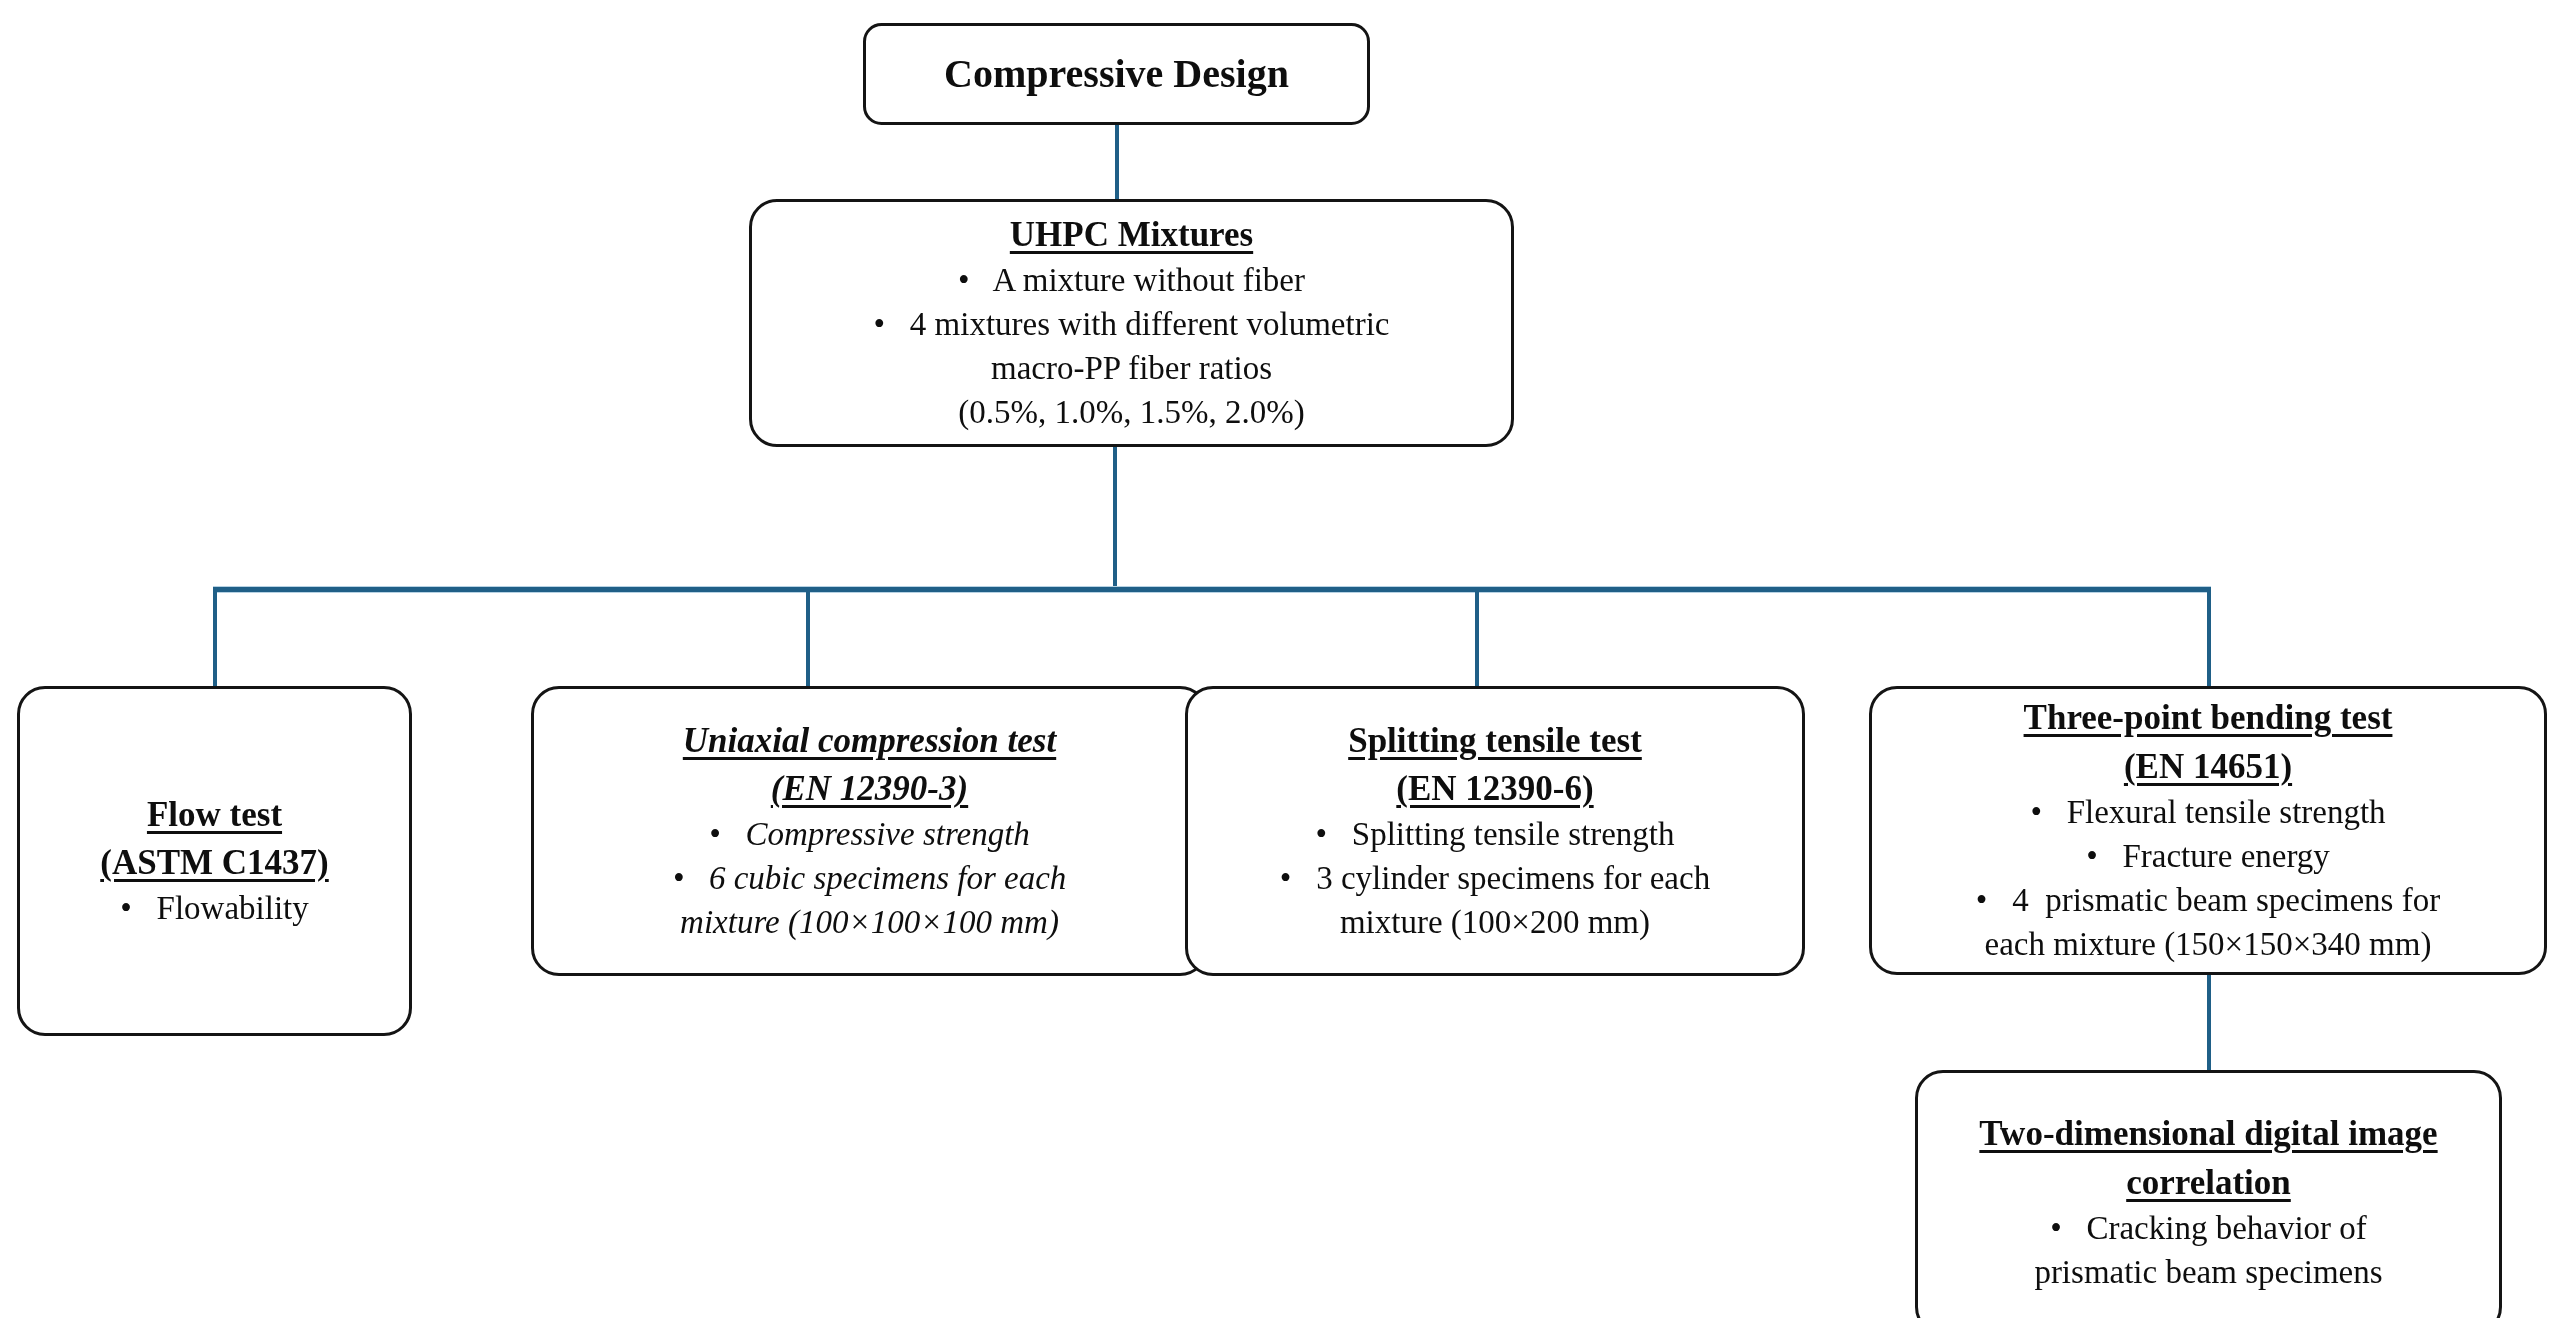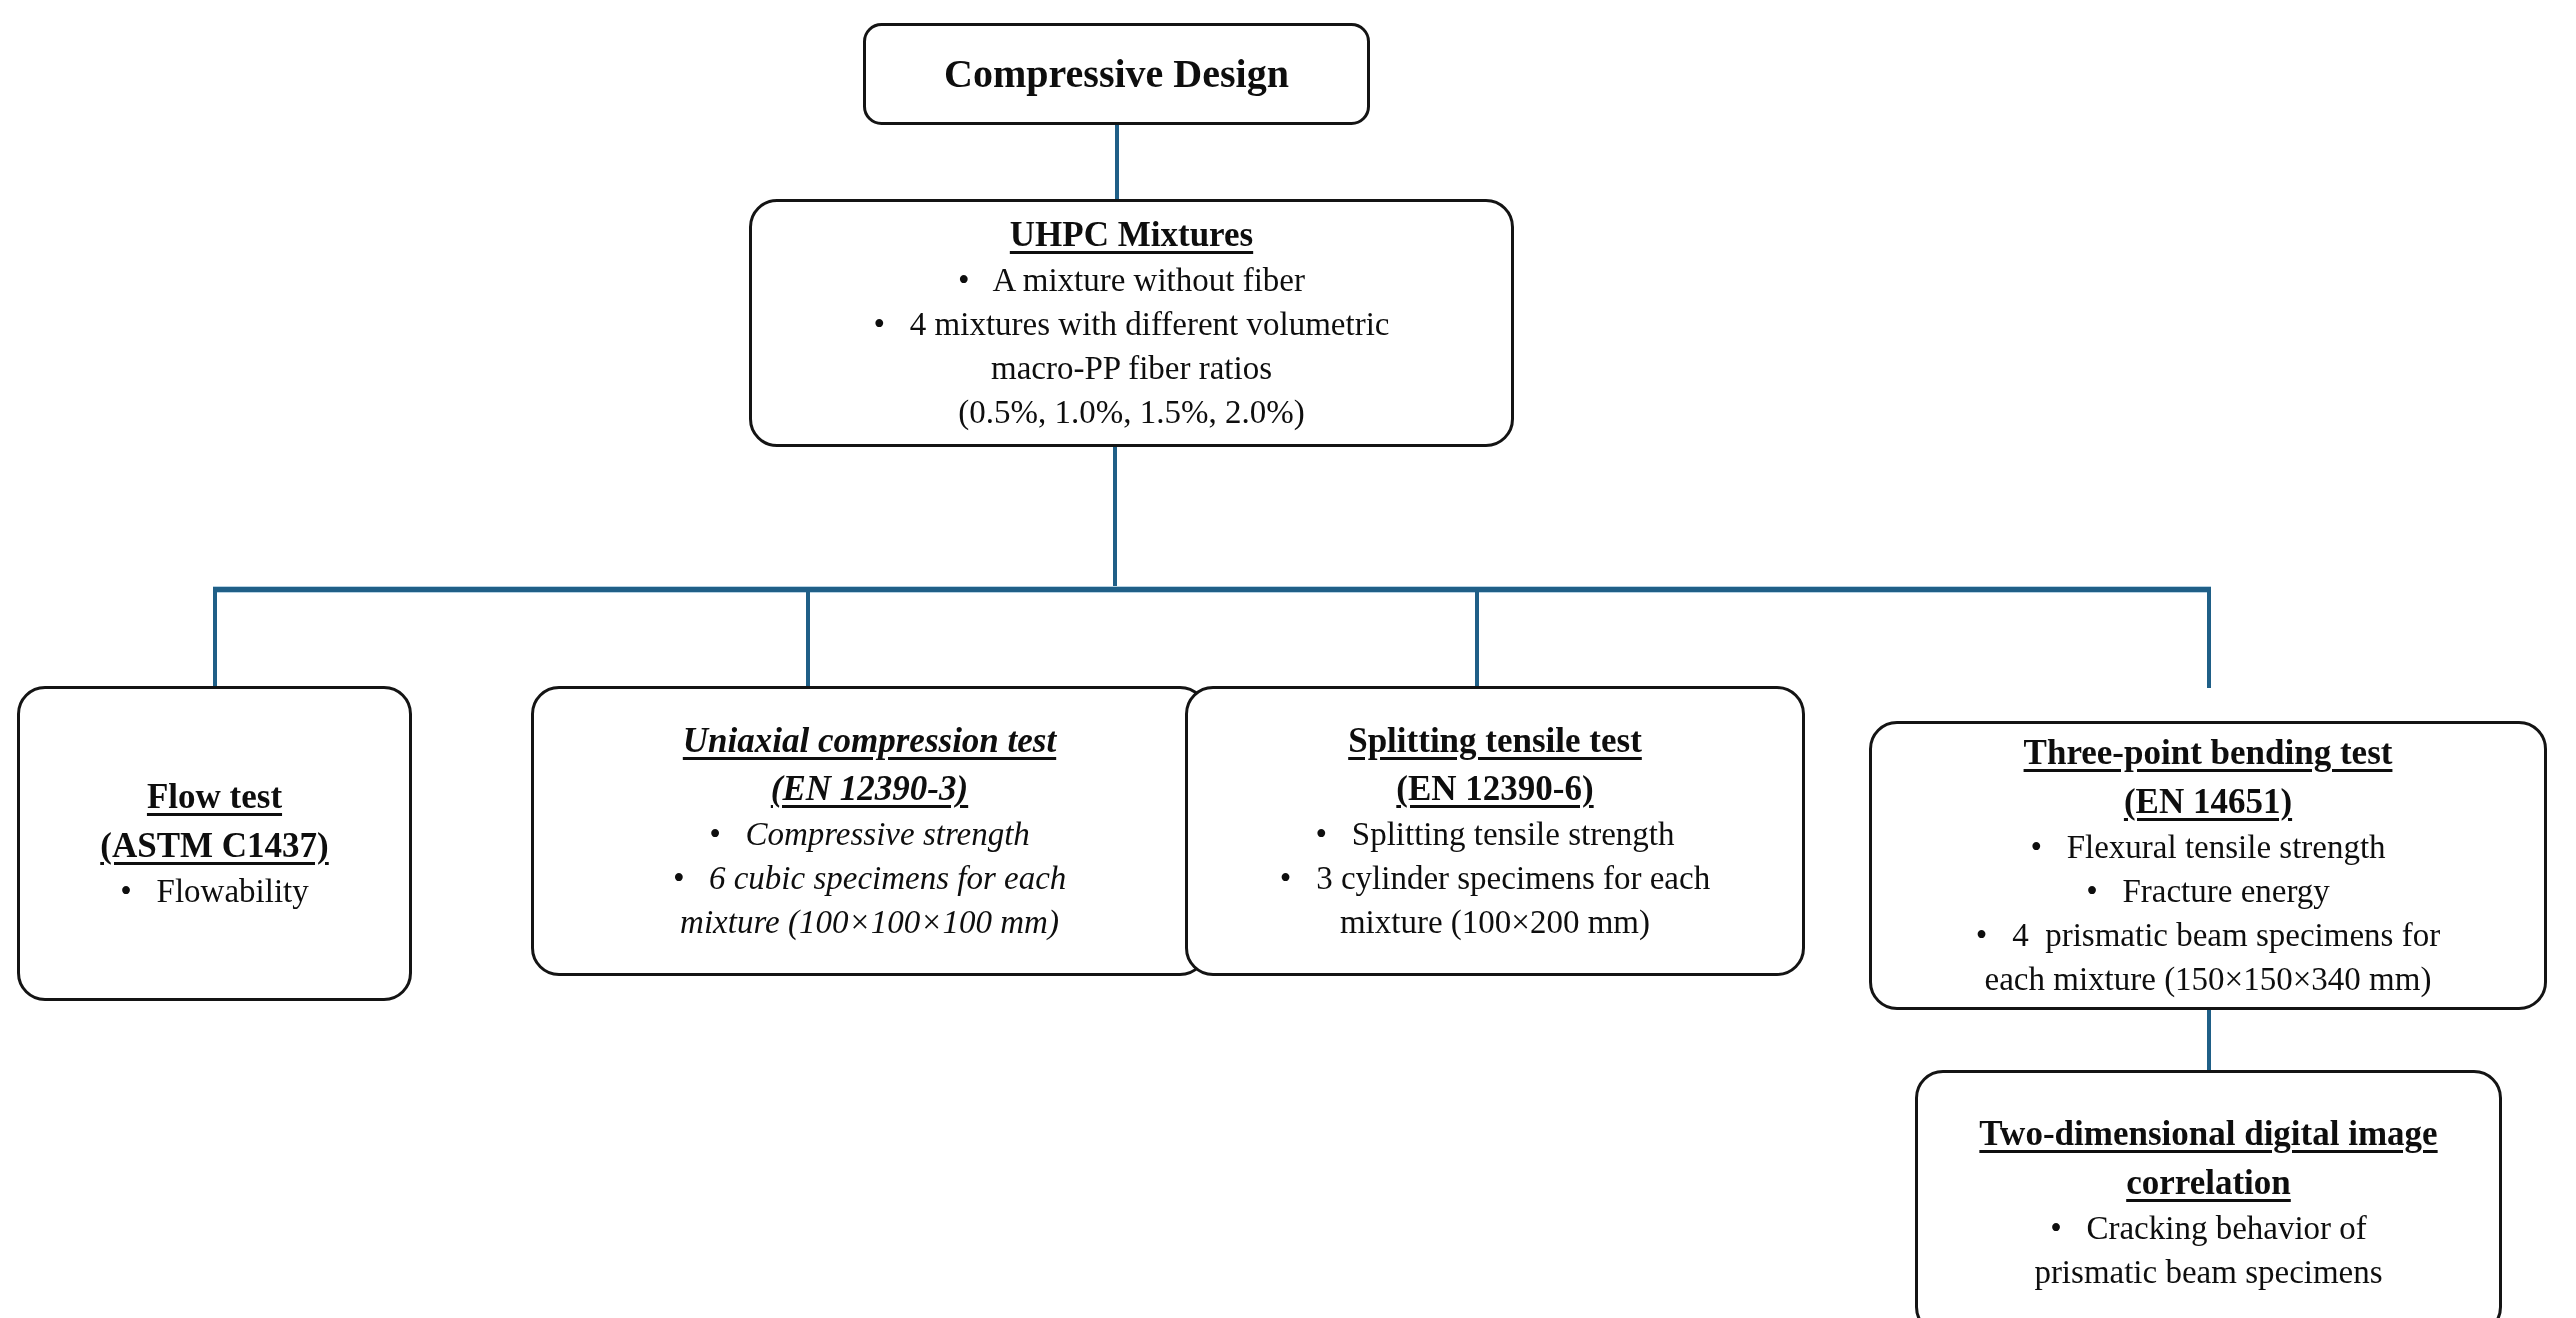"Three-point bending test" #n-bend { margin-top: 35px -> none }
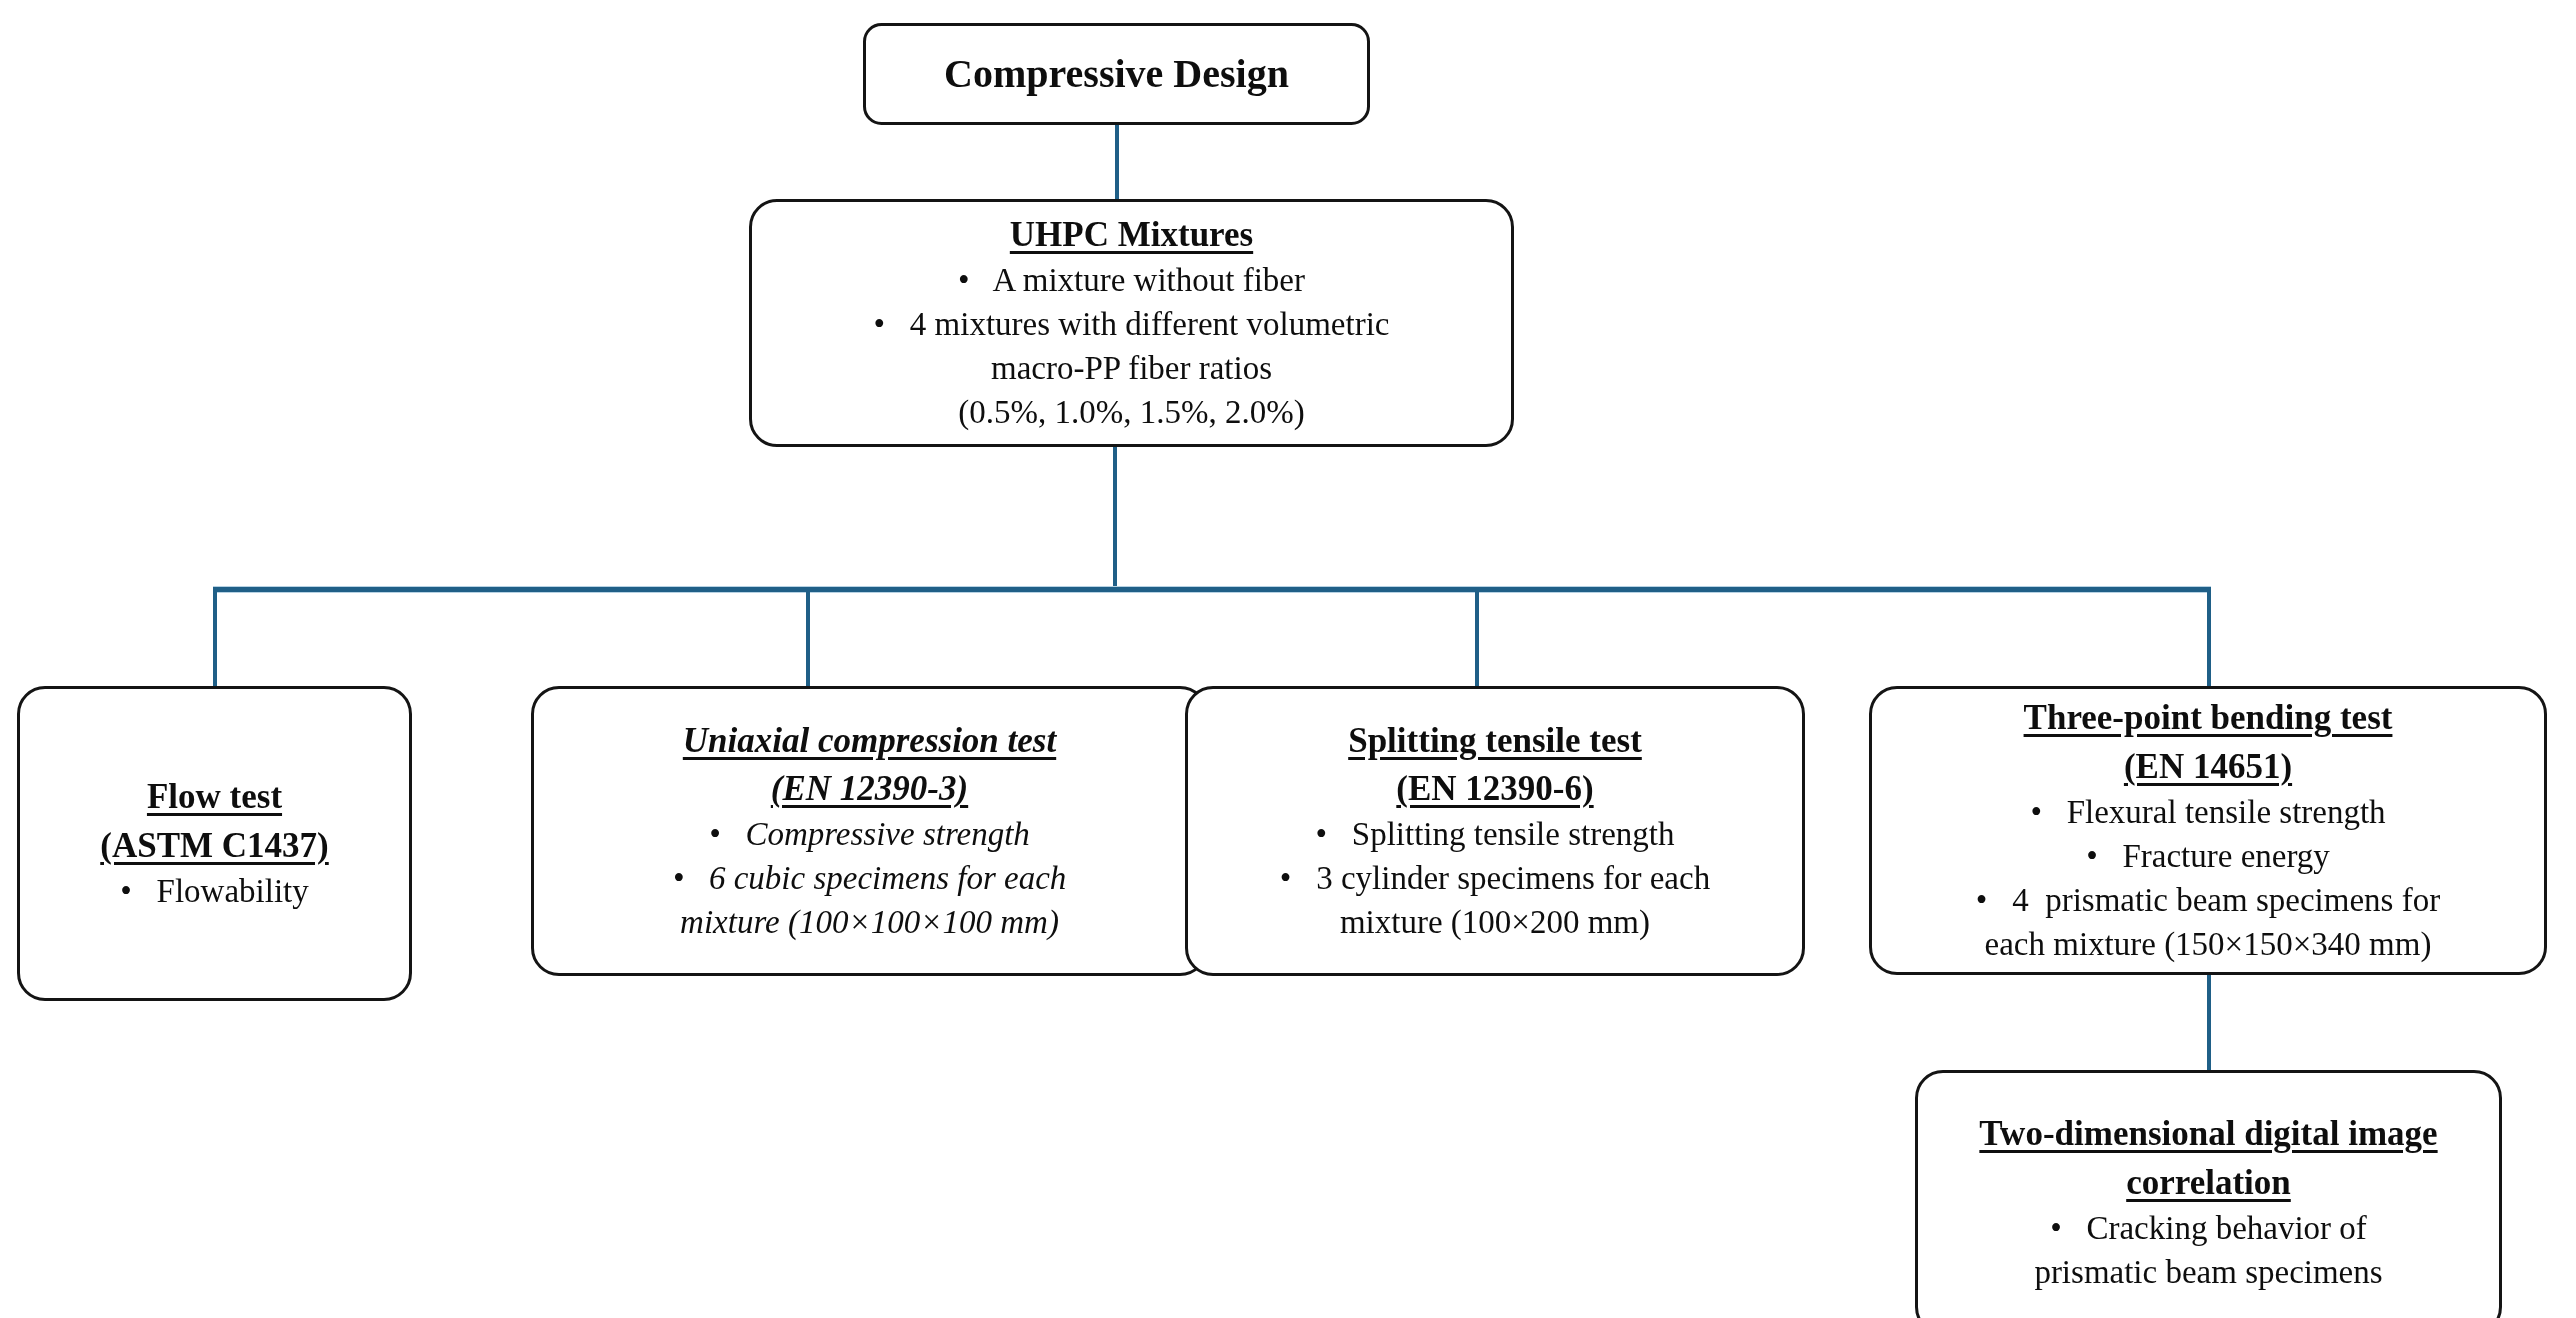"Flow test" #n-flow { height: 315px -> 350px }
